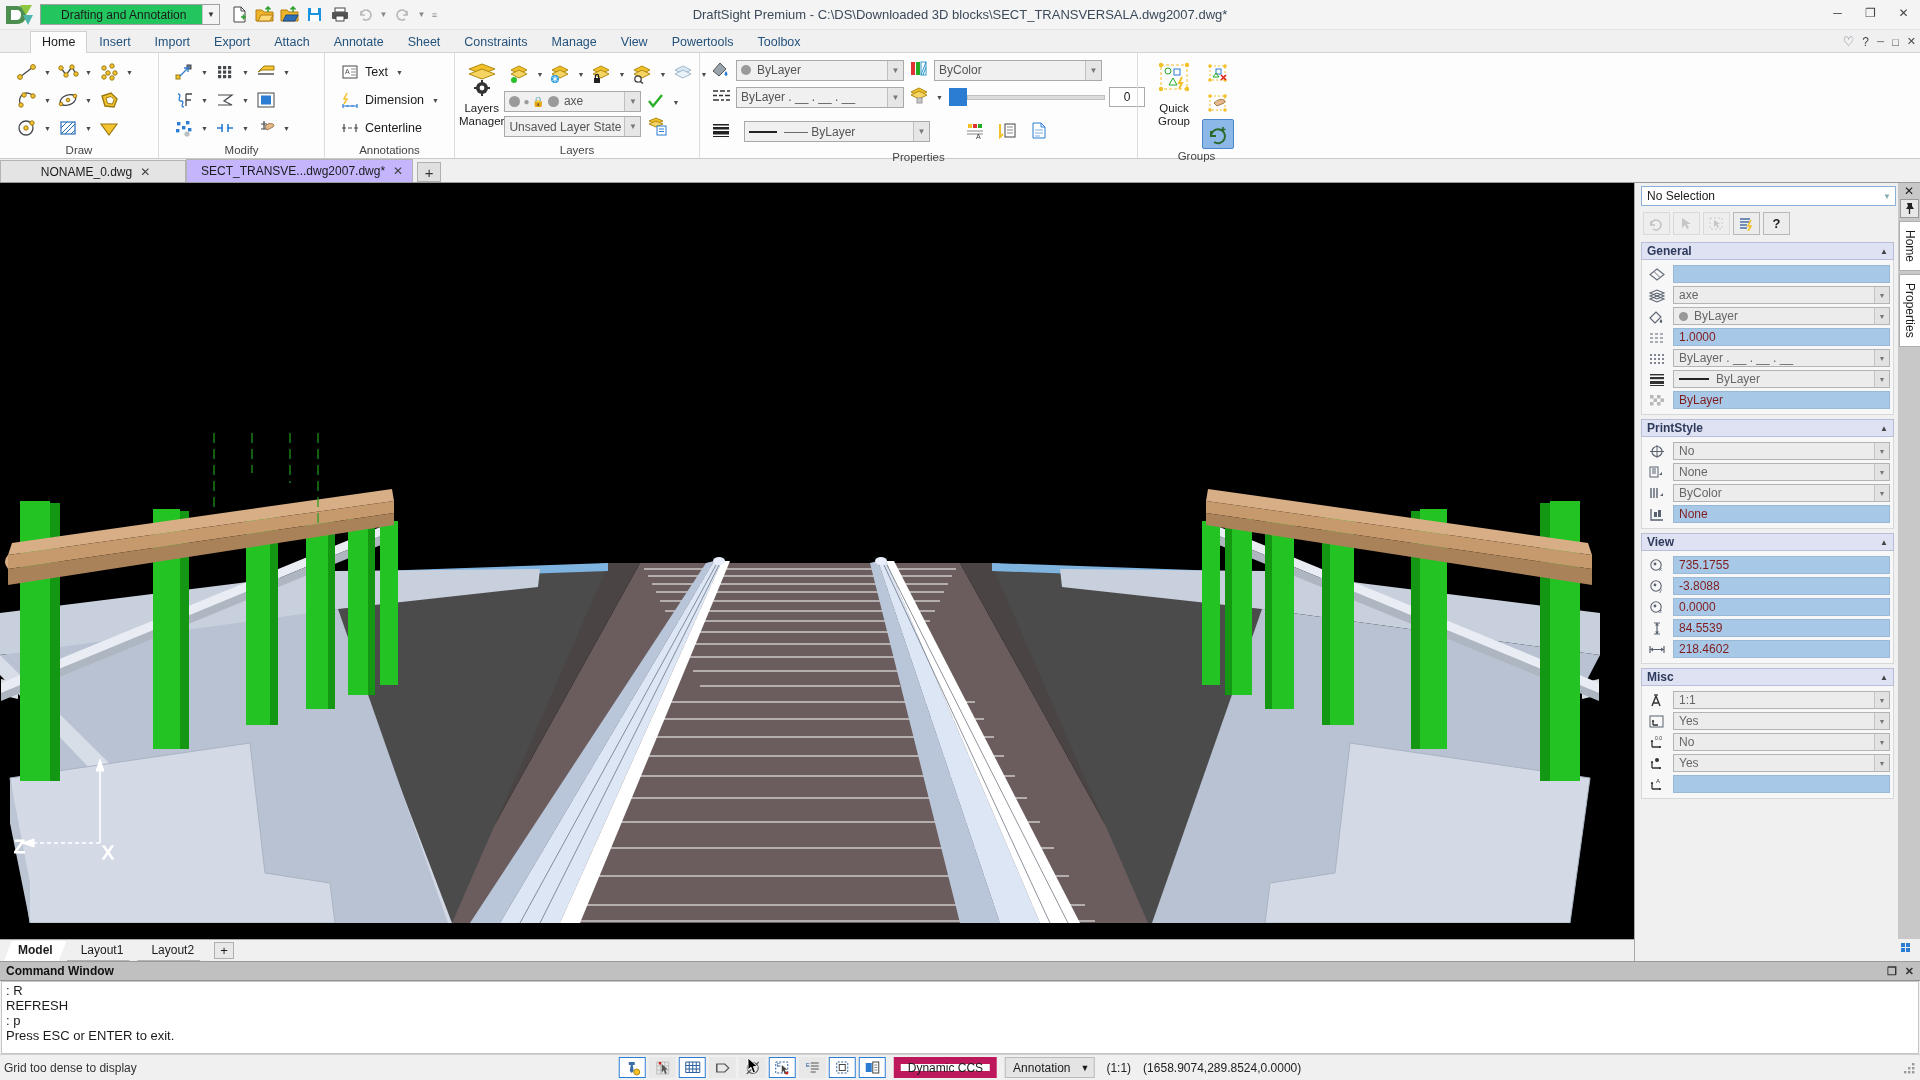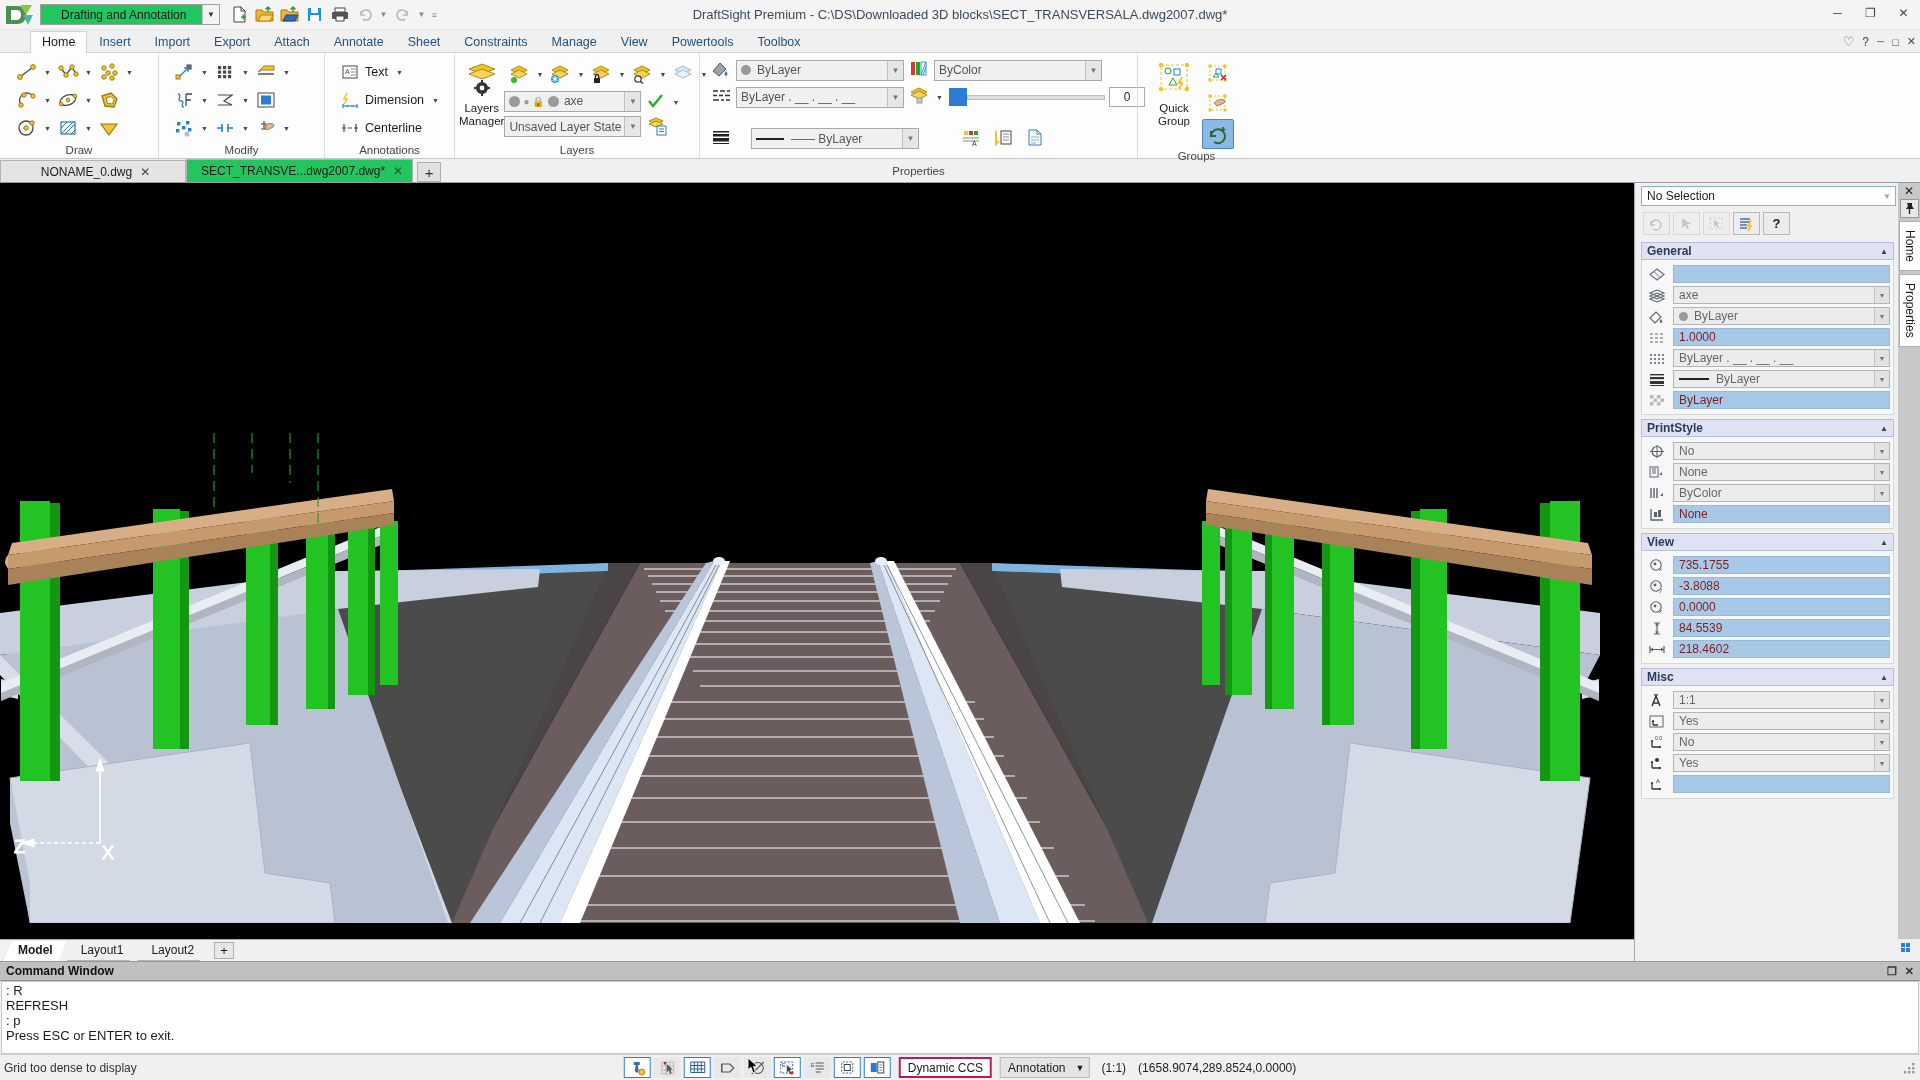"—— ByLayer" div.cmb { margin: 15px -> 8px; width: 168px -> 186px }
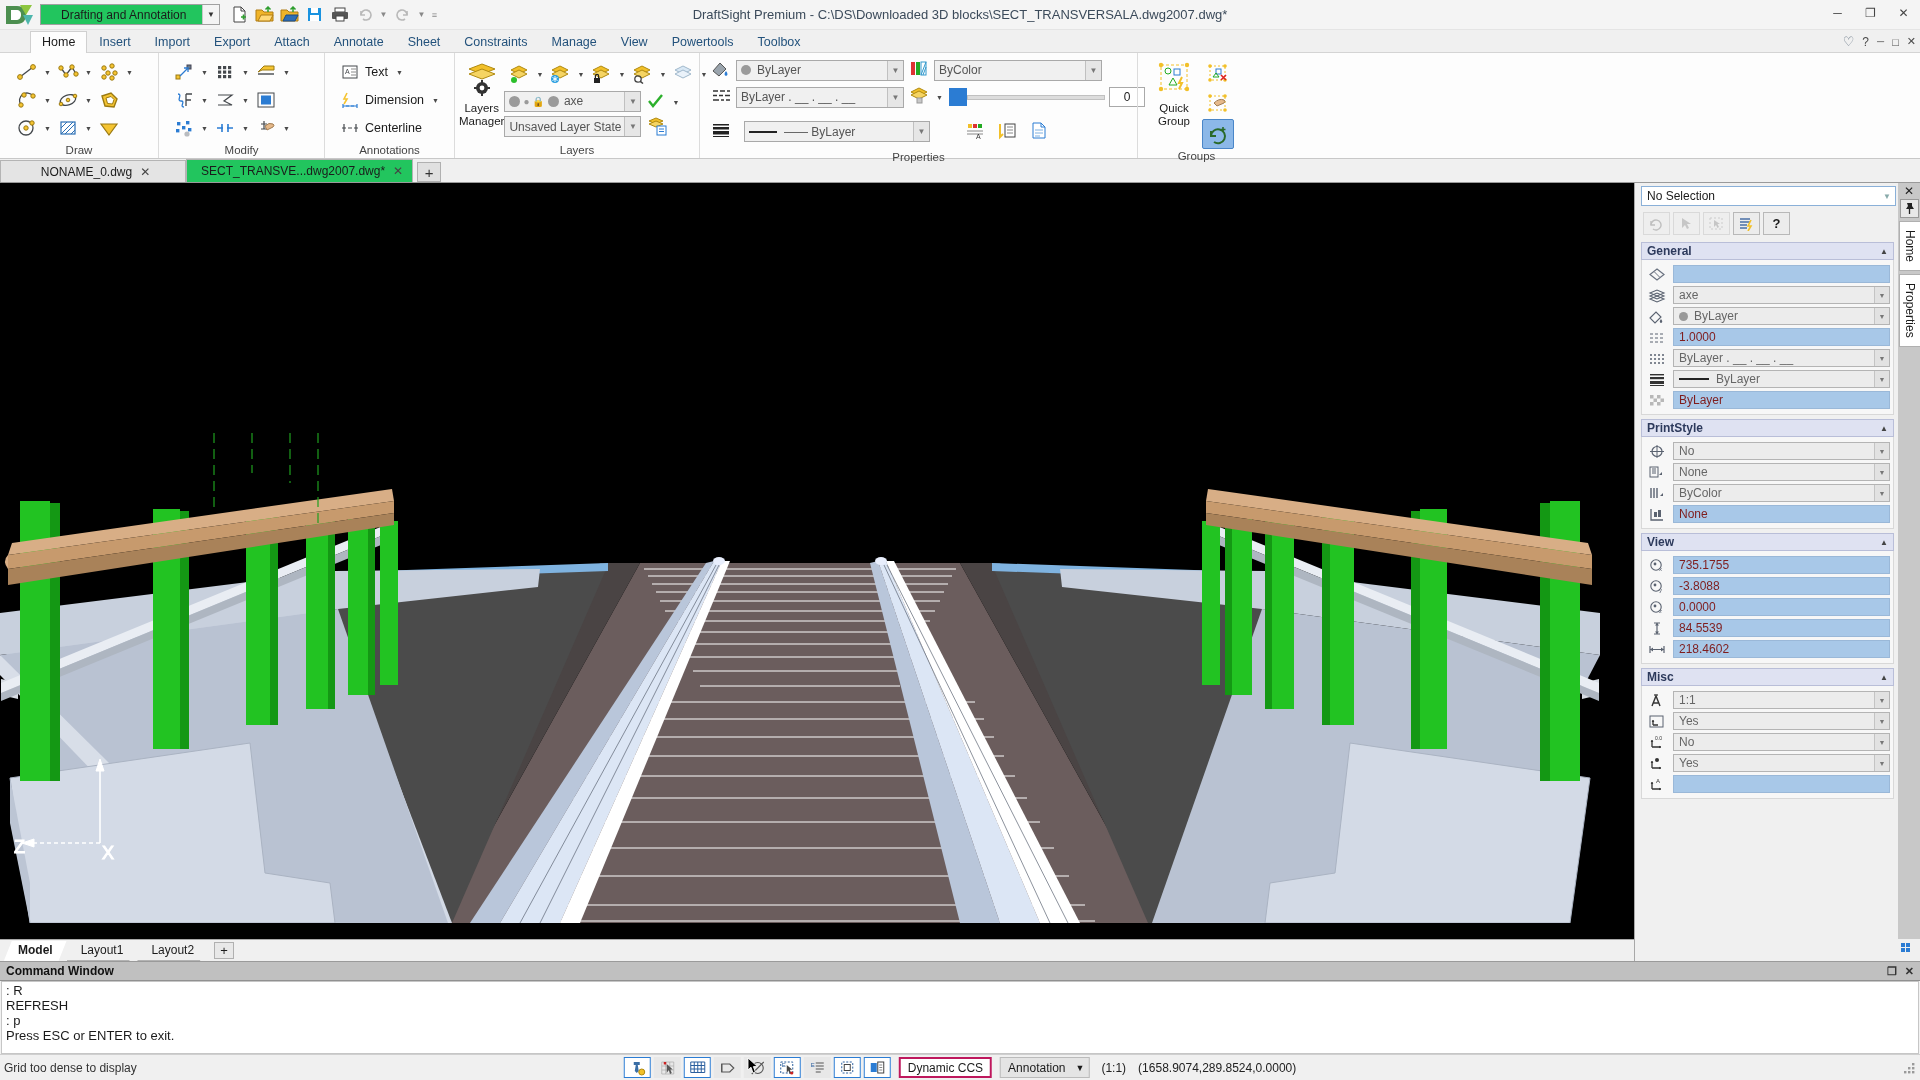"SECT_TRANSVE...dwg2007.dwg*" .dtab.active { background: #22c55e -> #c4b5fd }
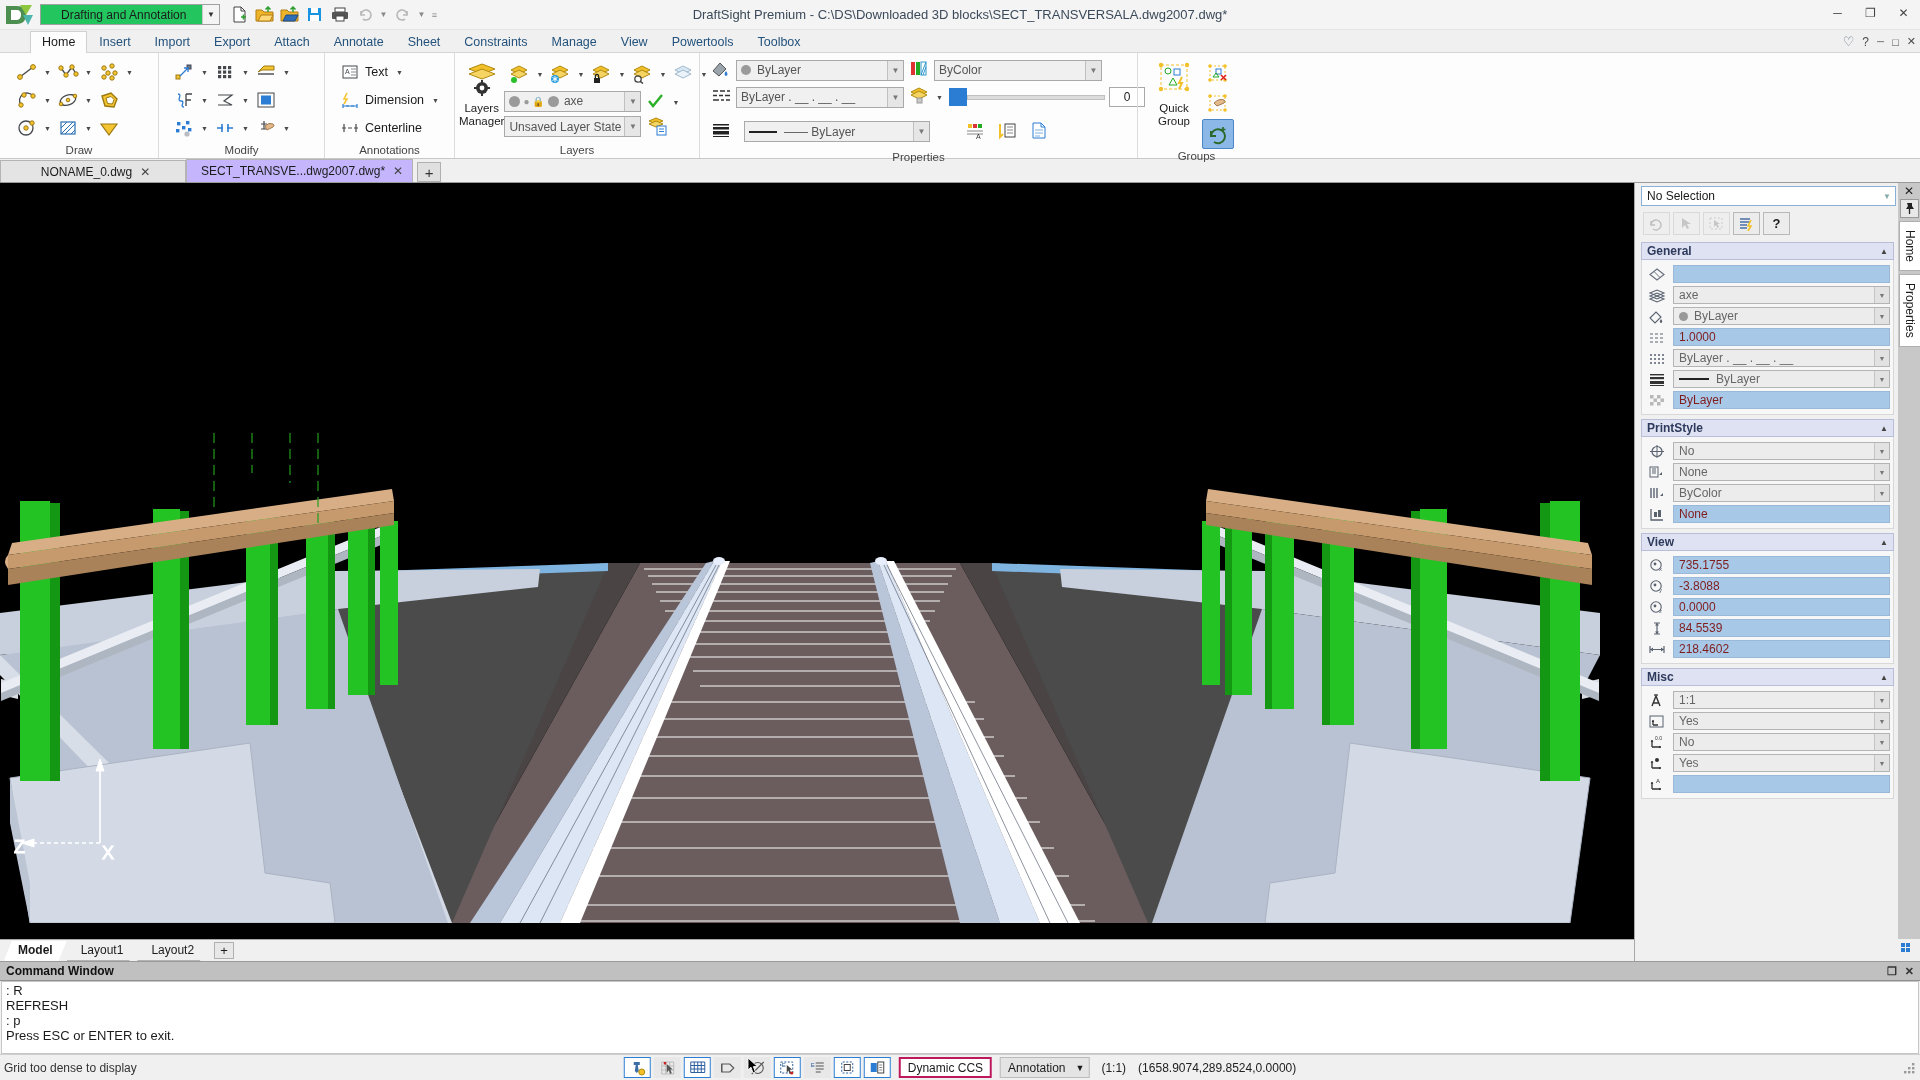"Dynamic CCS" .sb-pill { border: 2px solid #be185d -> 7px solid #be185d }
